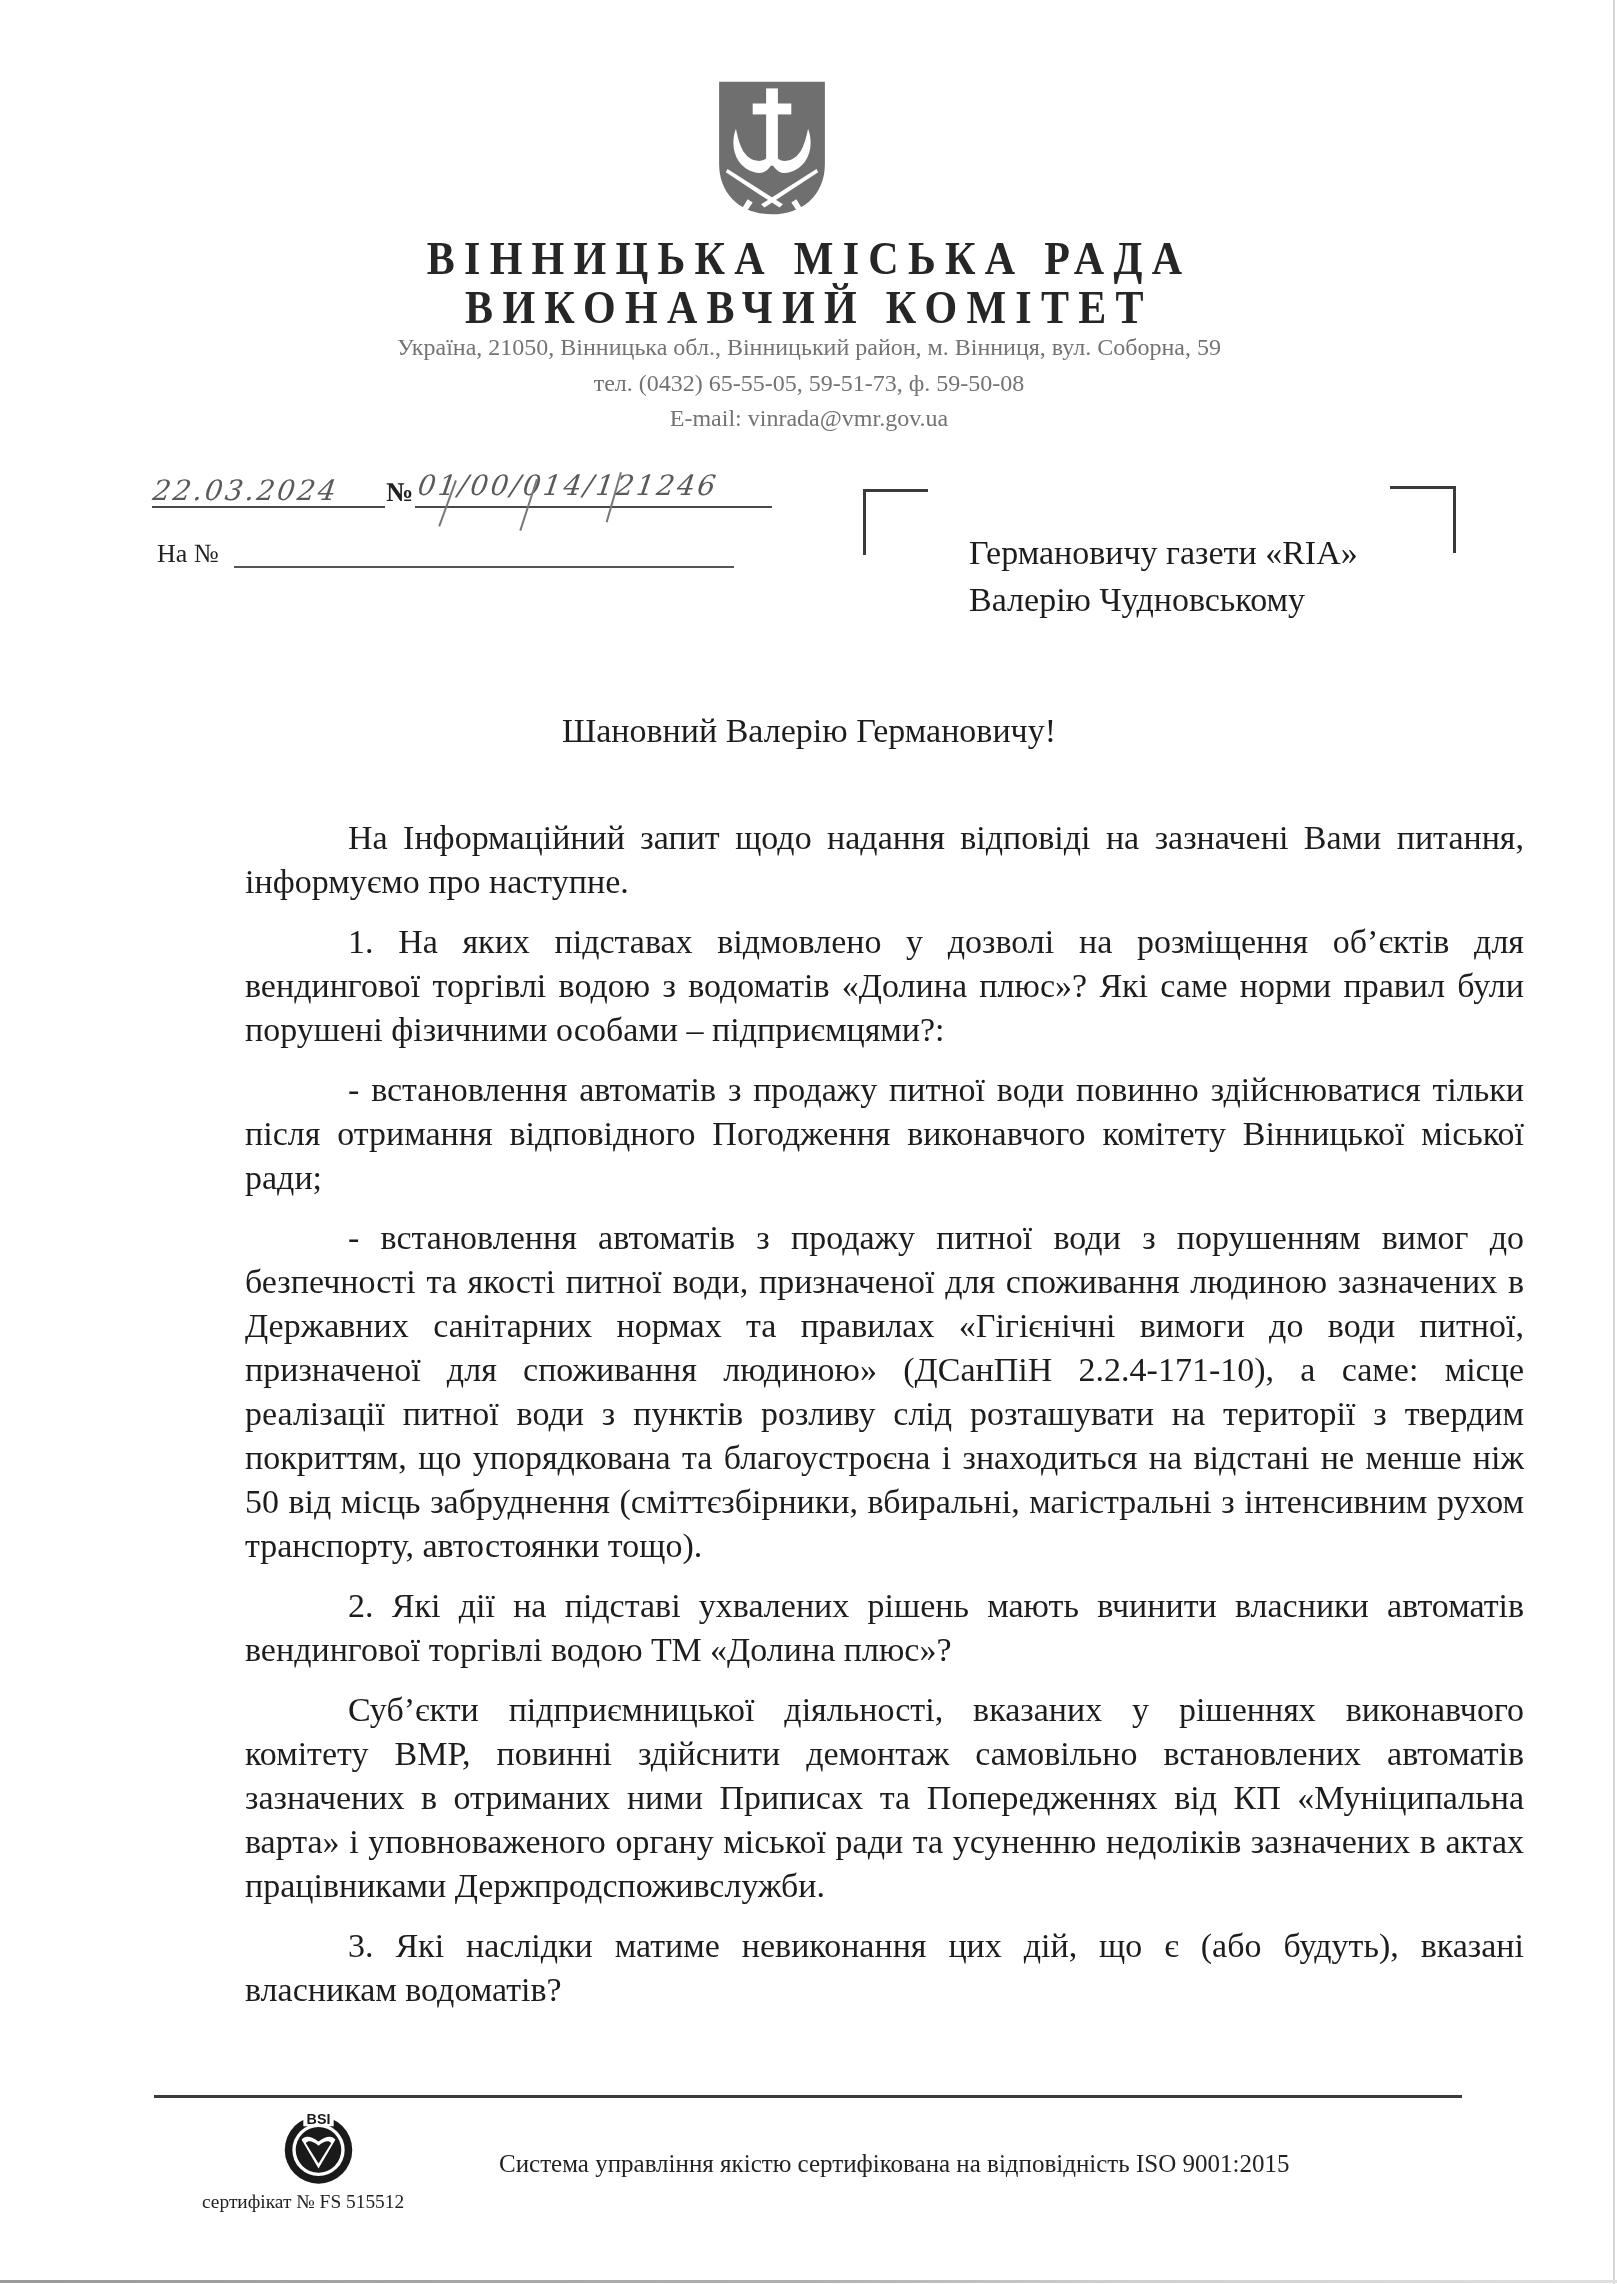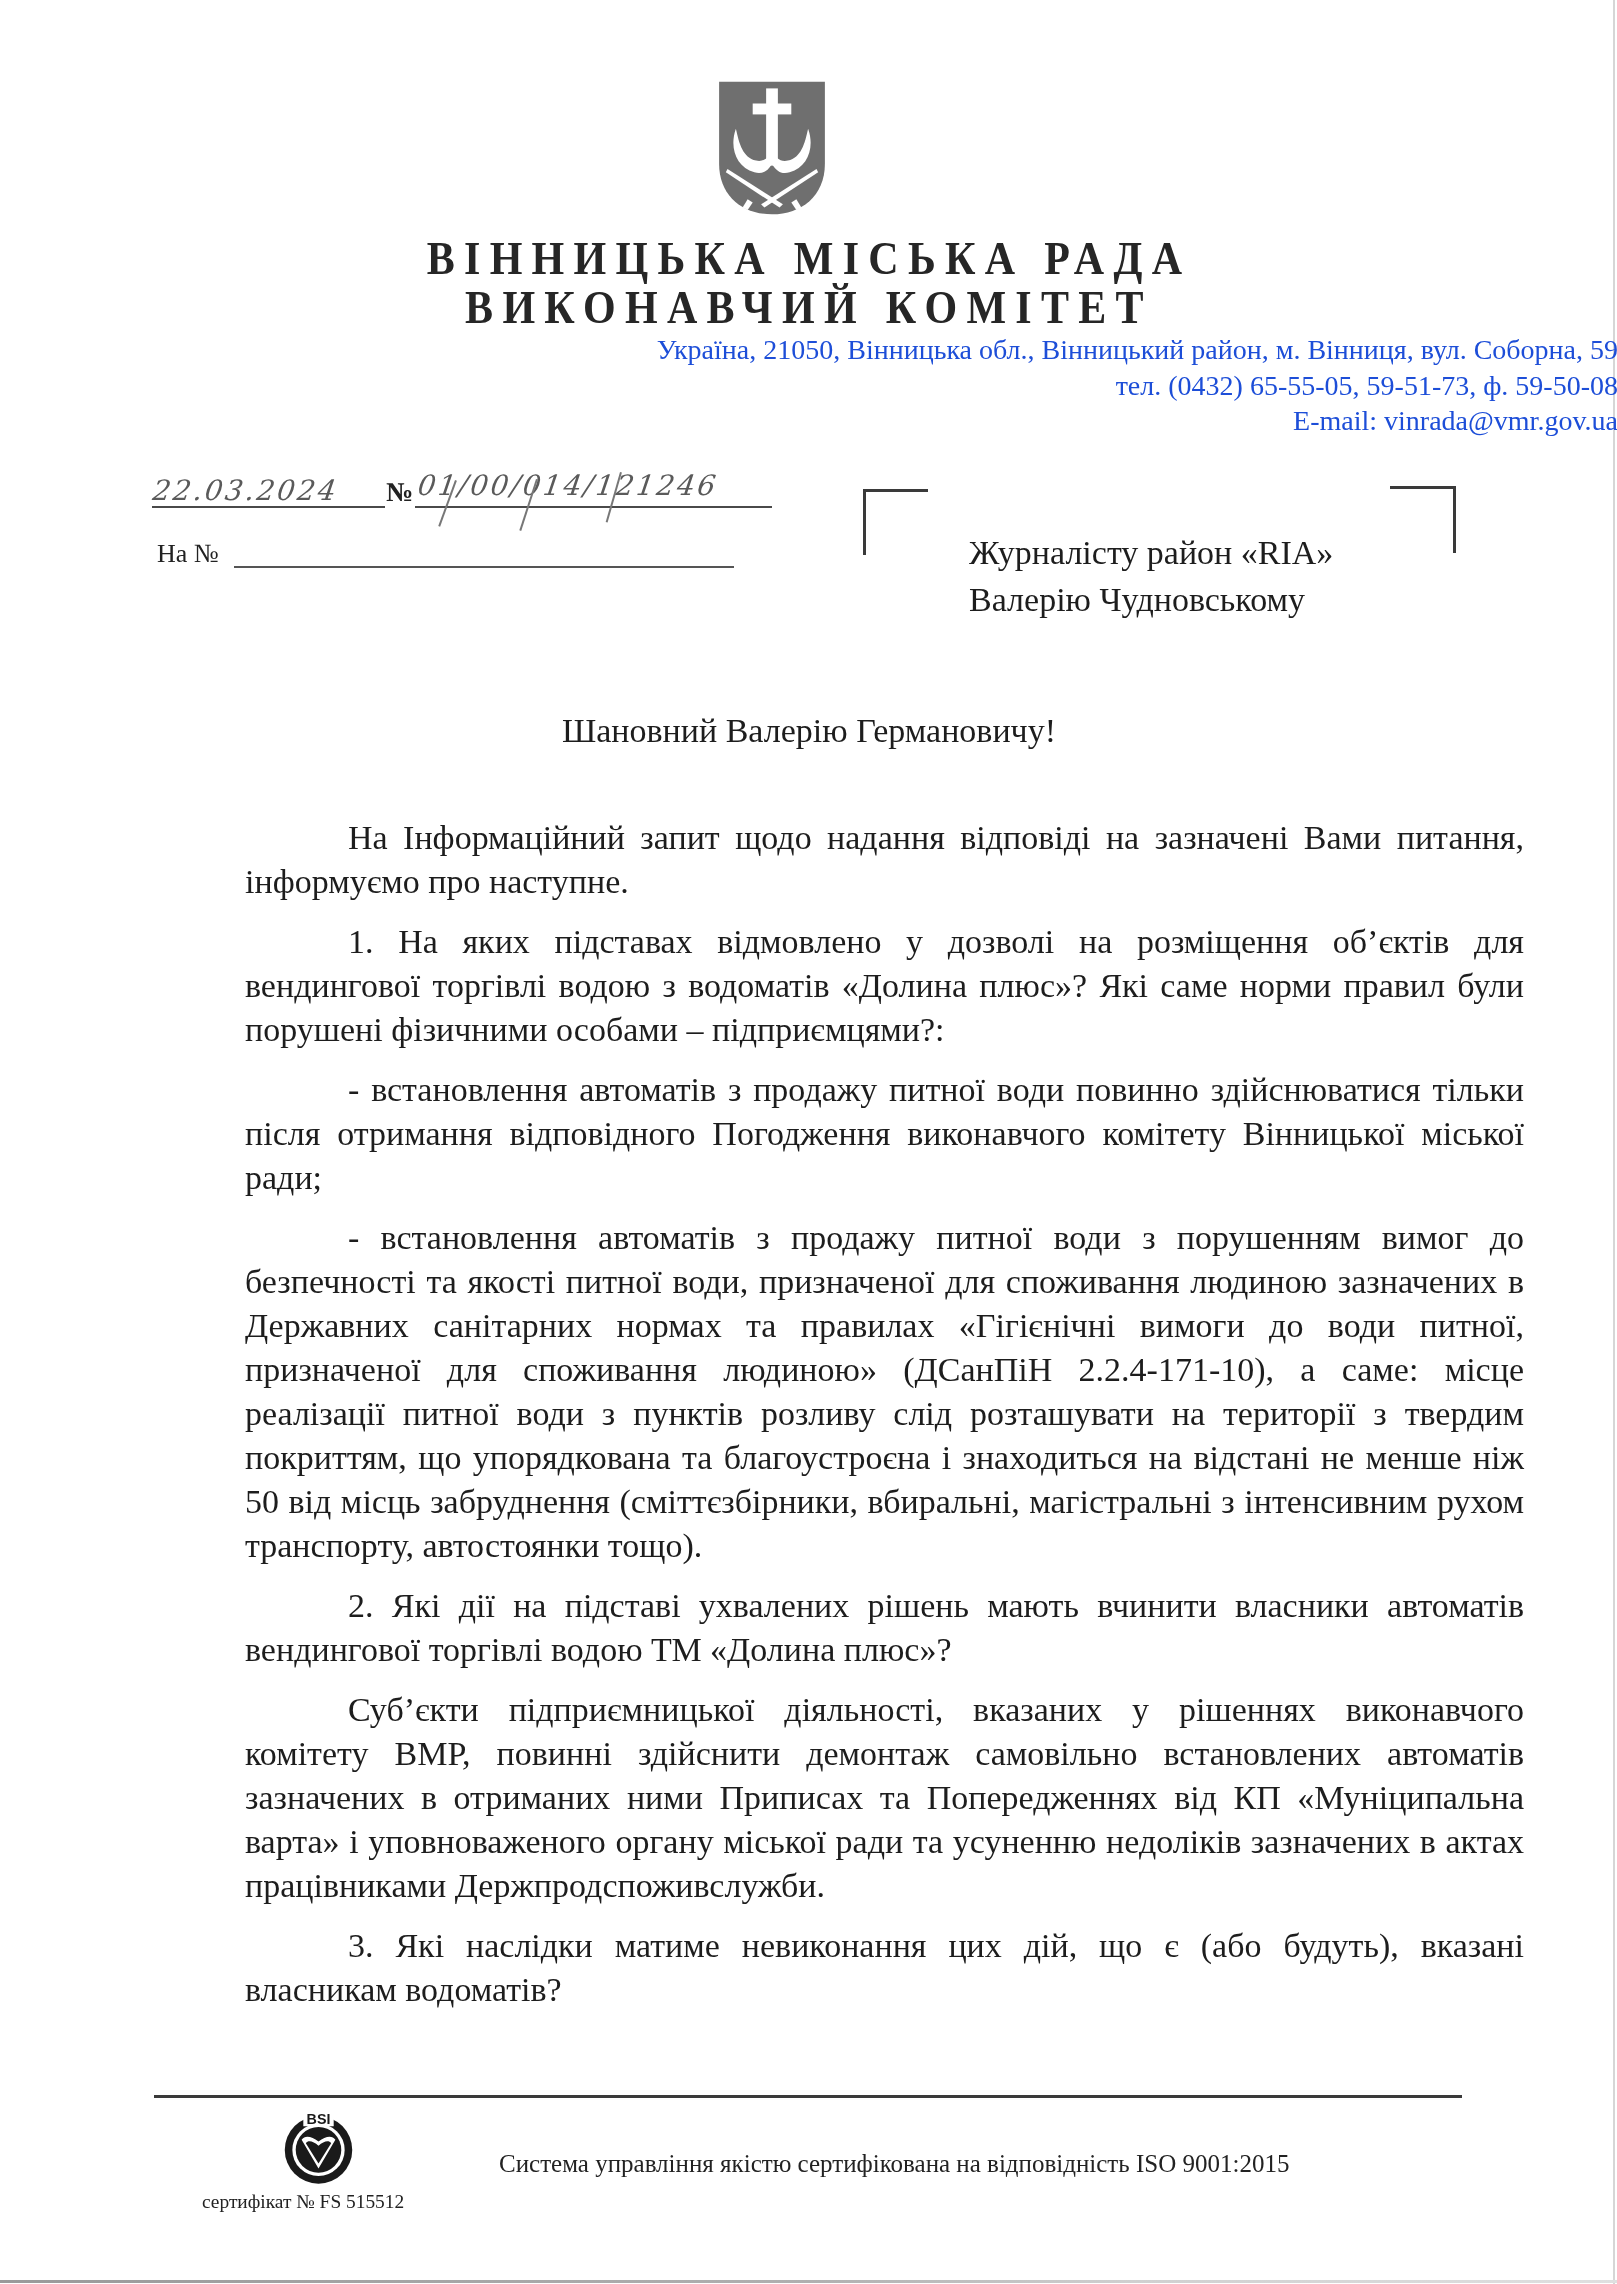"Україна, 21050, Вінницька обл.," .lh-line { color: #1d4ed8 -> #737373; font-size: 28px -> 24px; text-align: right -> center }
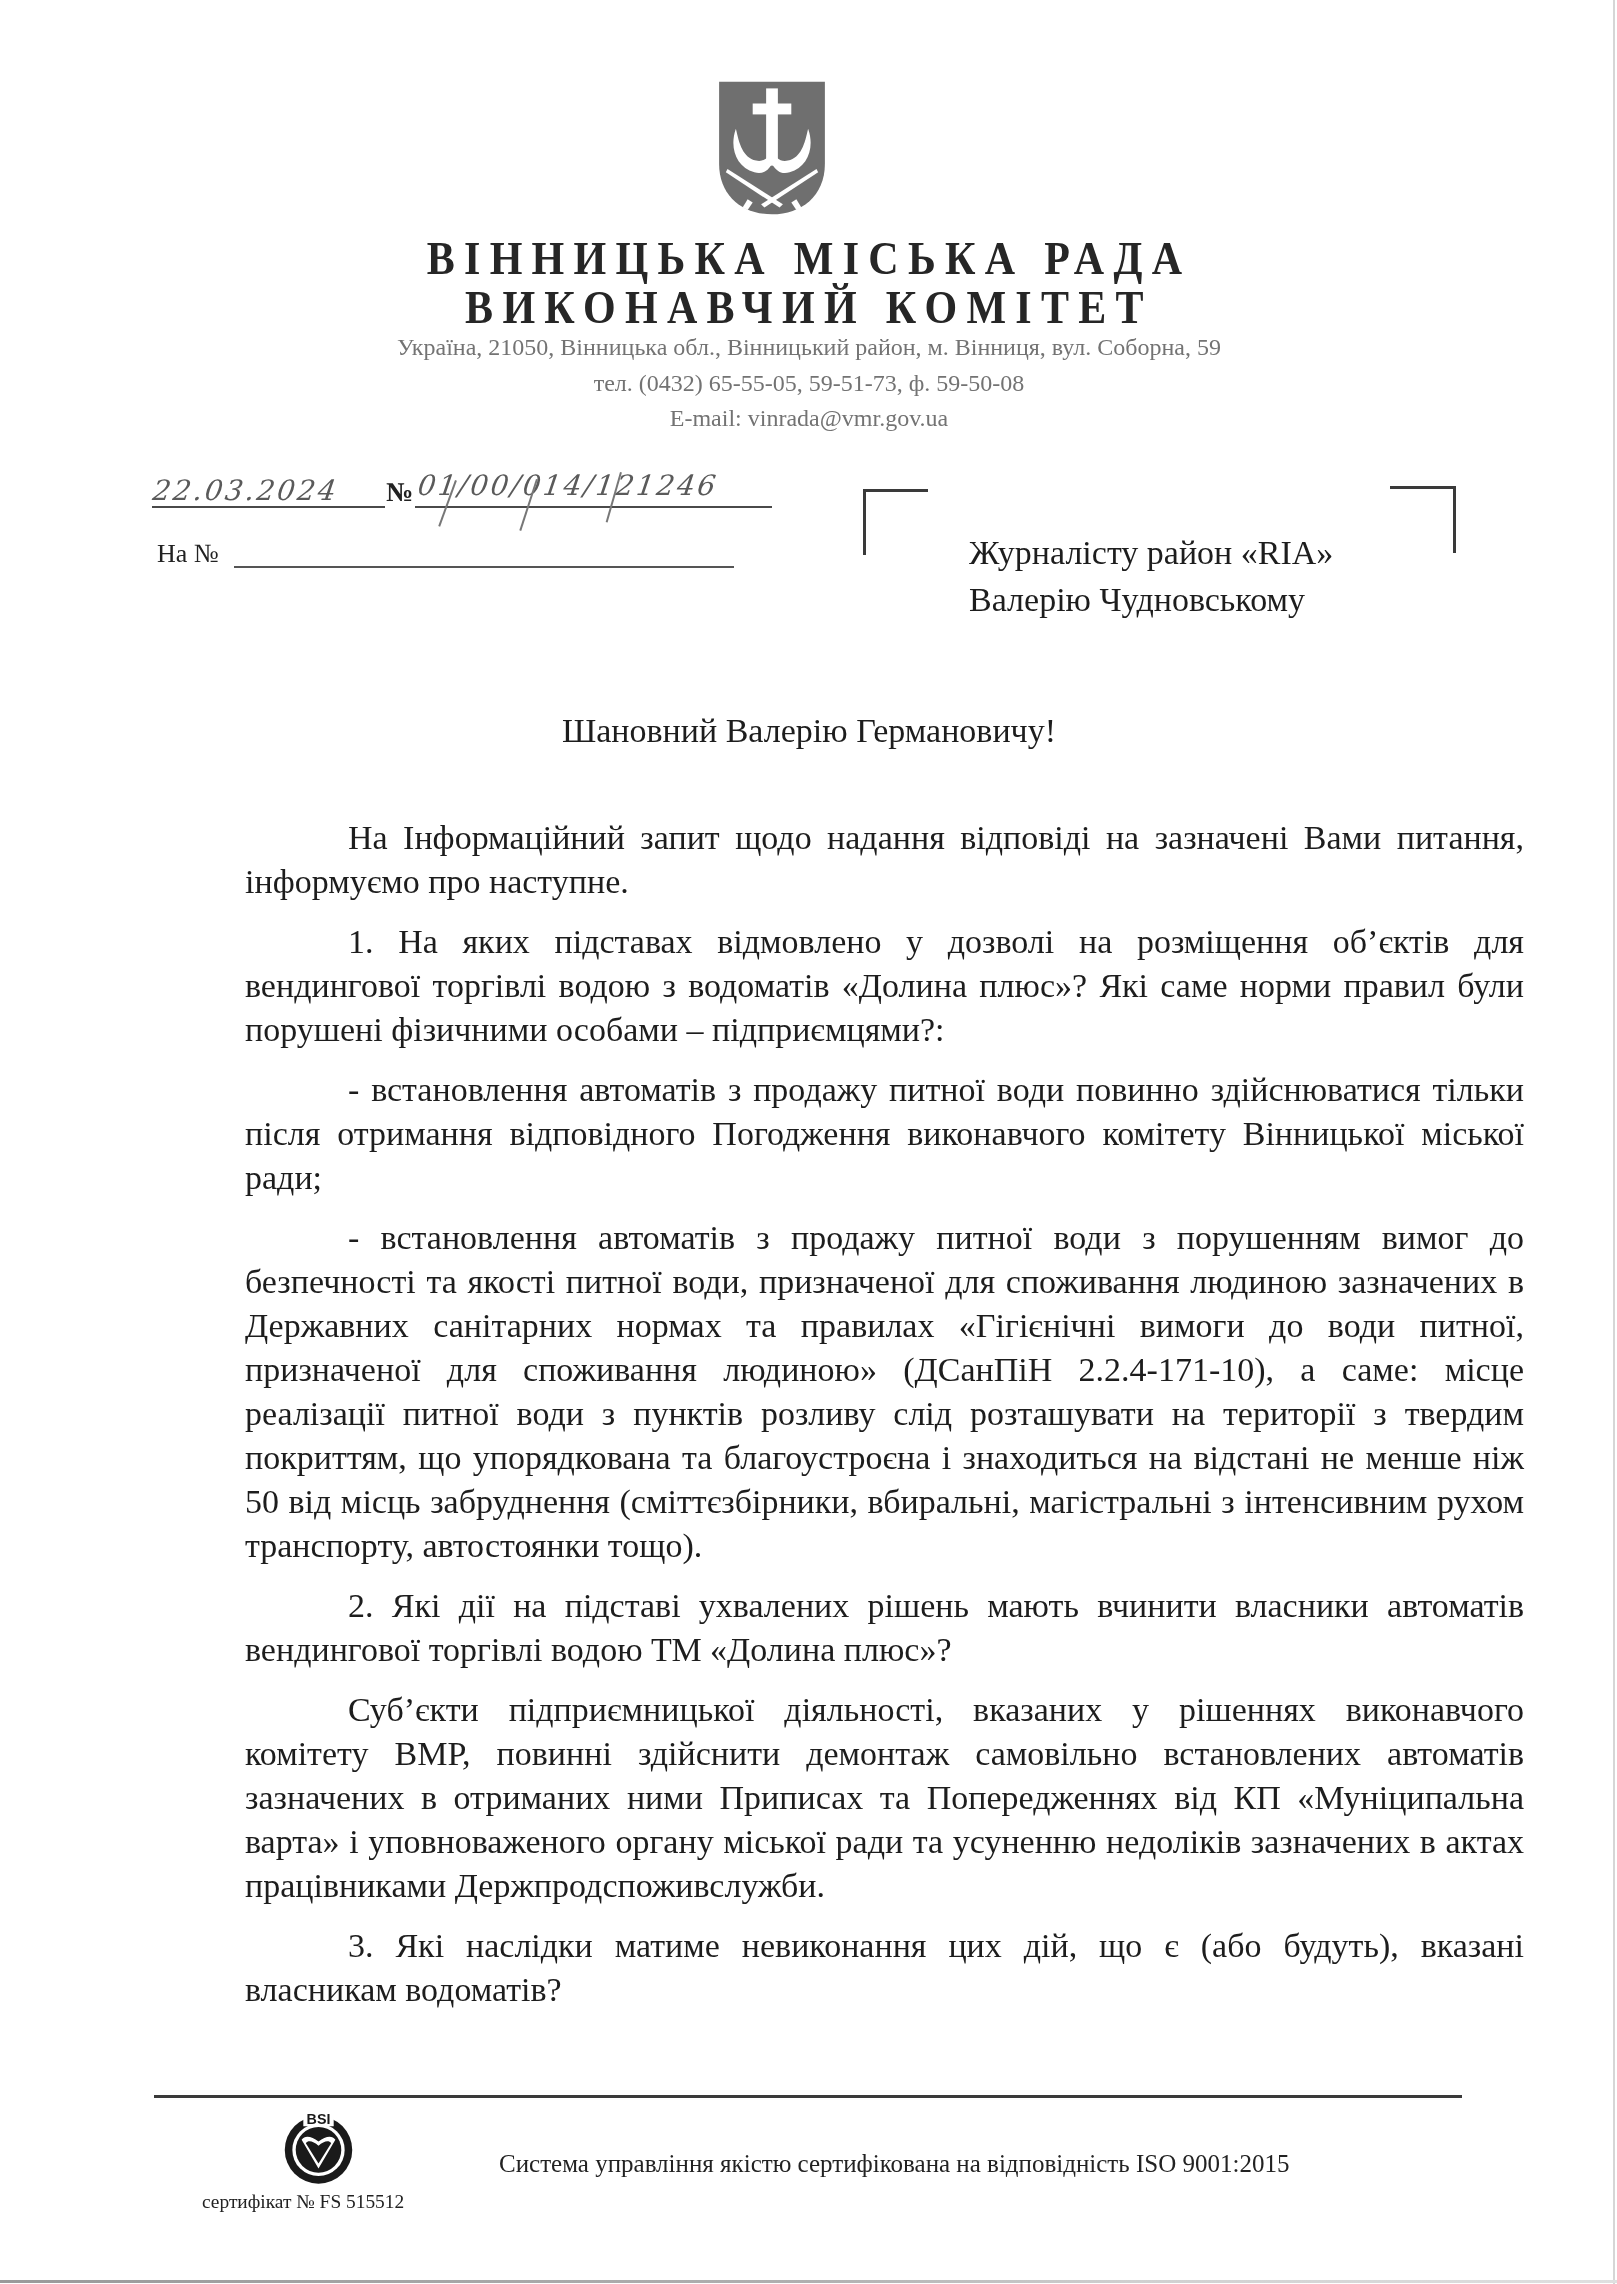"Журналісту район «RIA»" div.abs { text: Журналісту район -> Германовичу газети }
